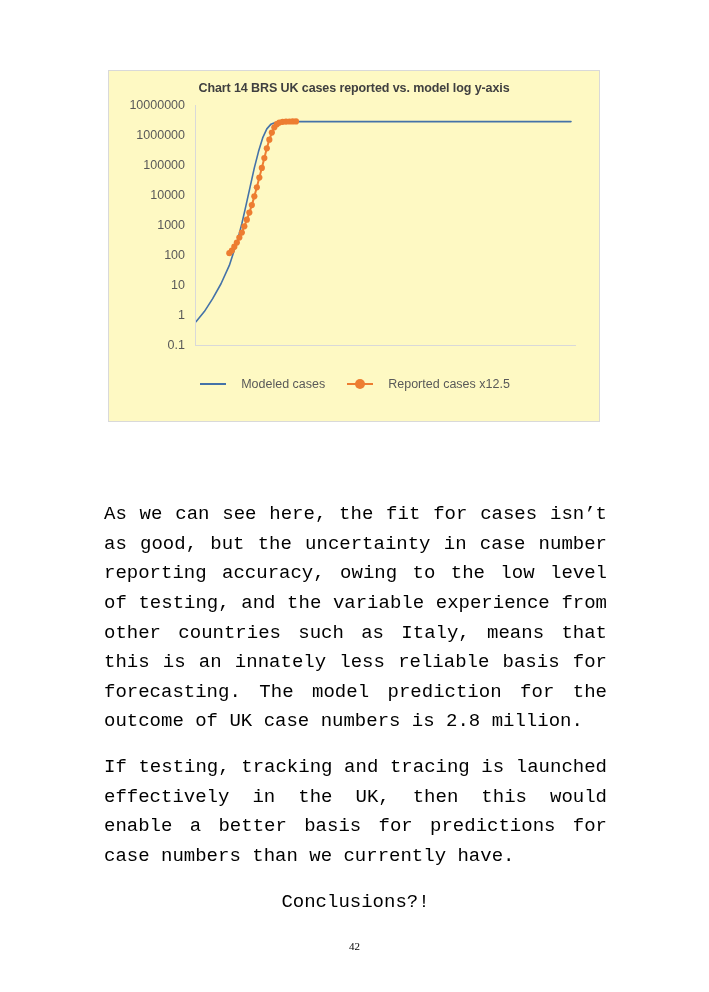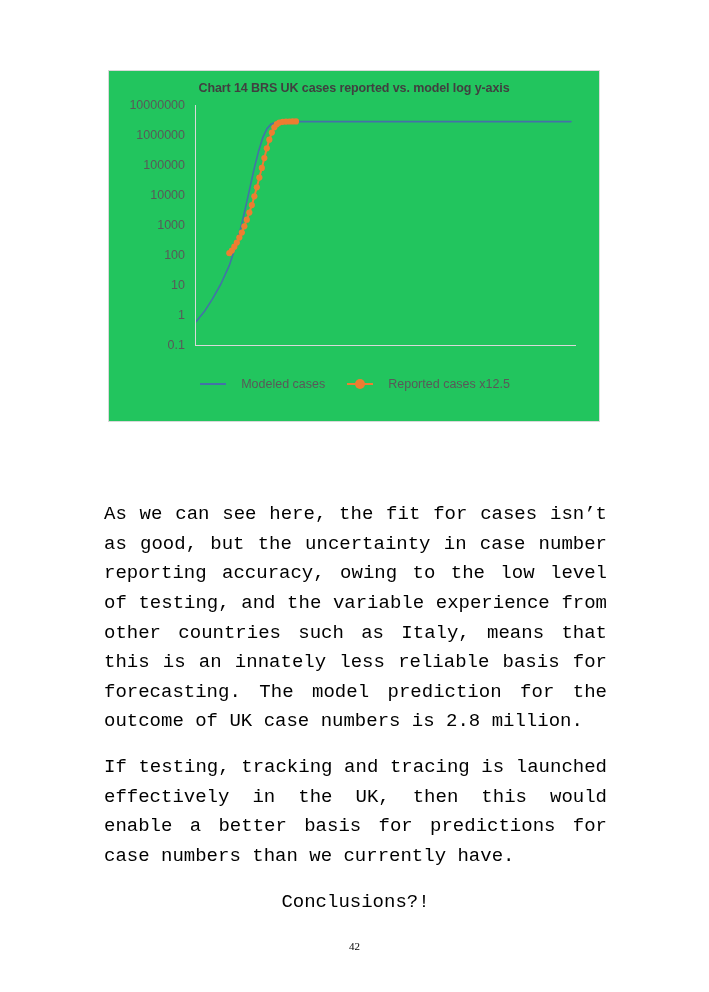"Chart 14 BRS UK cases" .chart-frame { background: #22c55e -> #fef9c3 }
